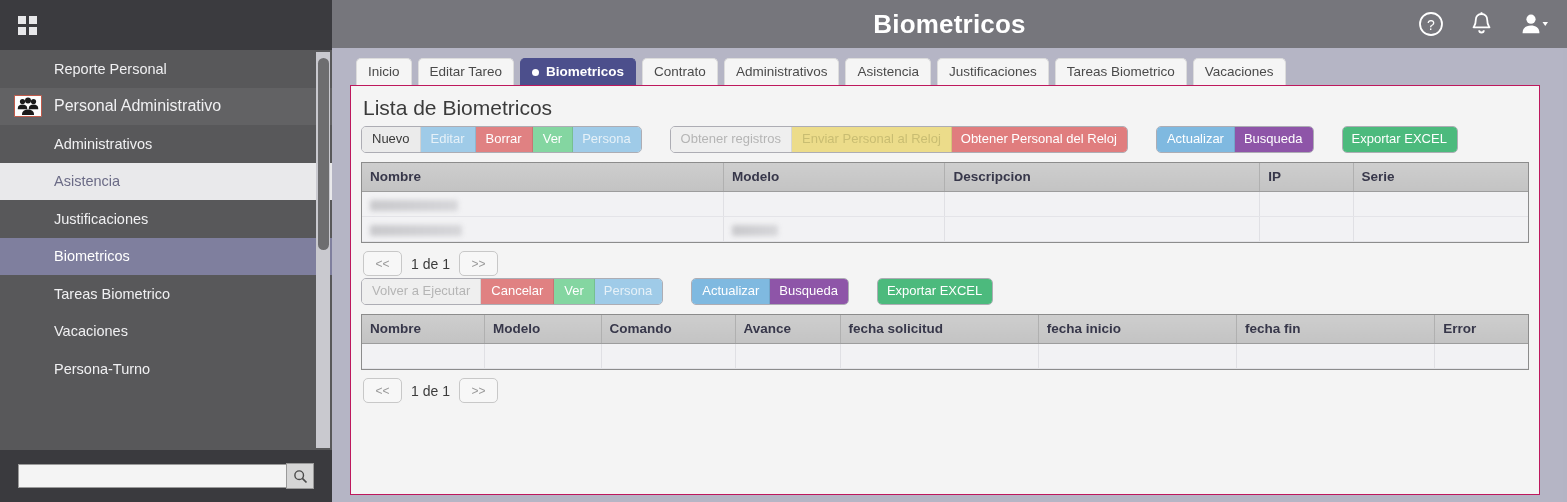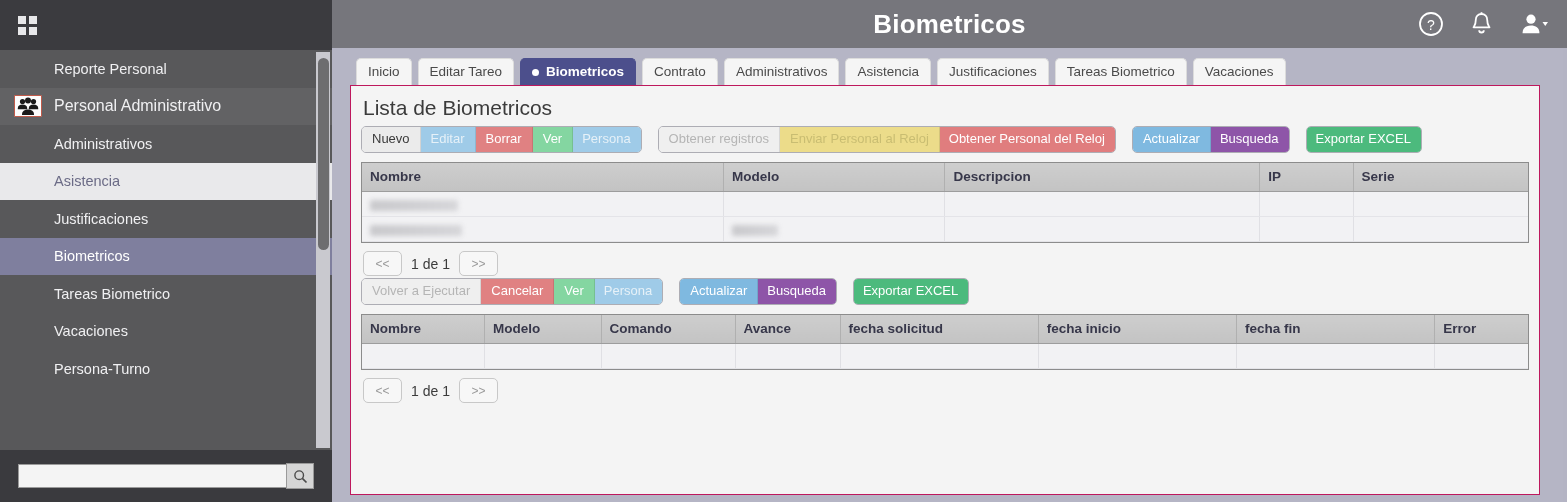"Nuevo" .btnrow { gap: 16px -> 28px }
